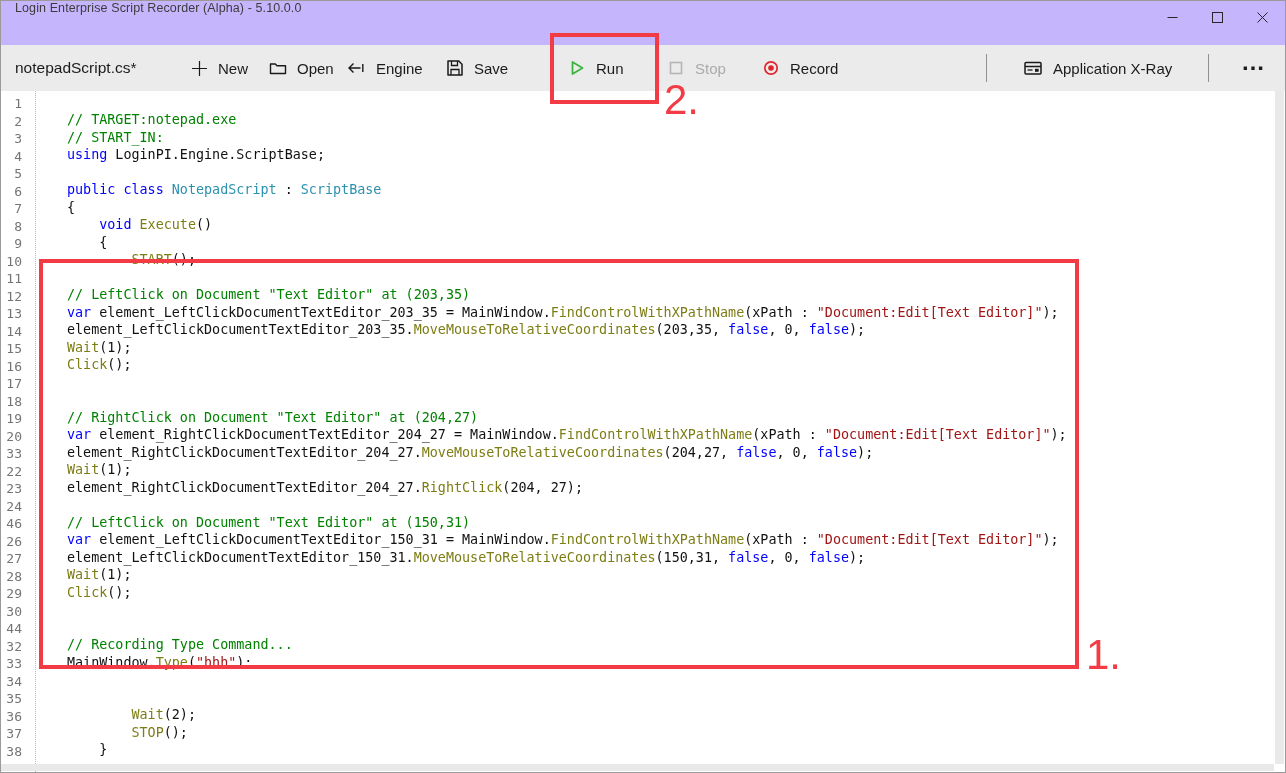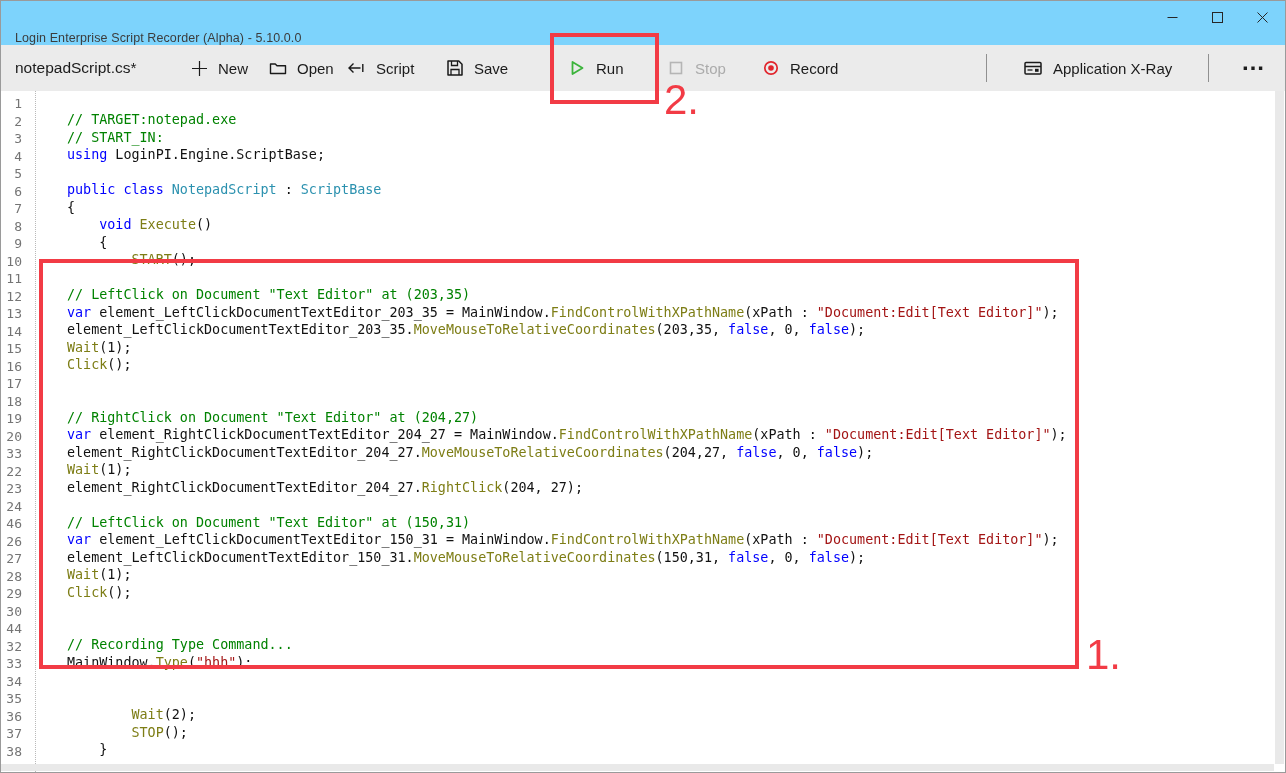"Login Enterprise Script Recorder (Alpha)" .titlebar { align-items: flex-end -> flex-start; background: #7dd3fc -> #c4b5fd }
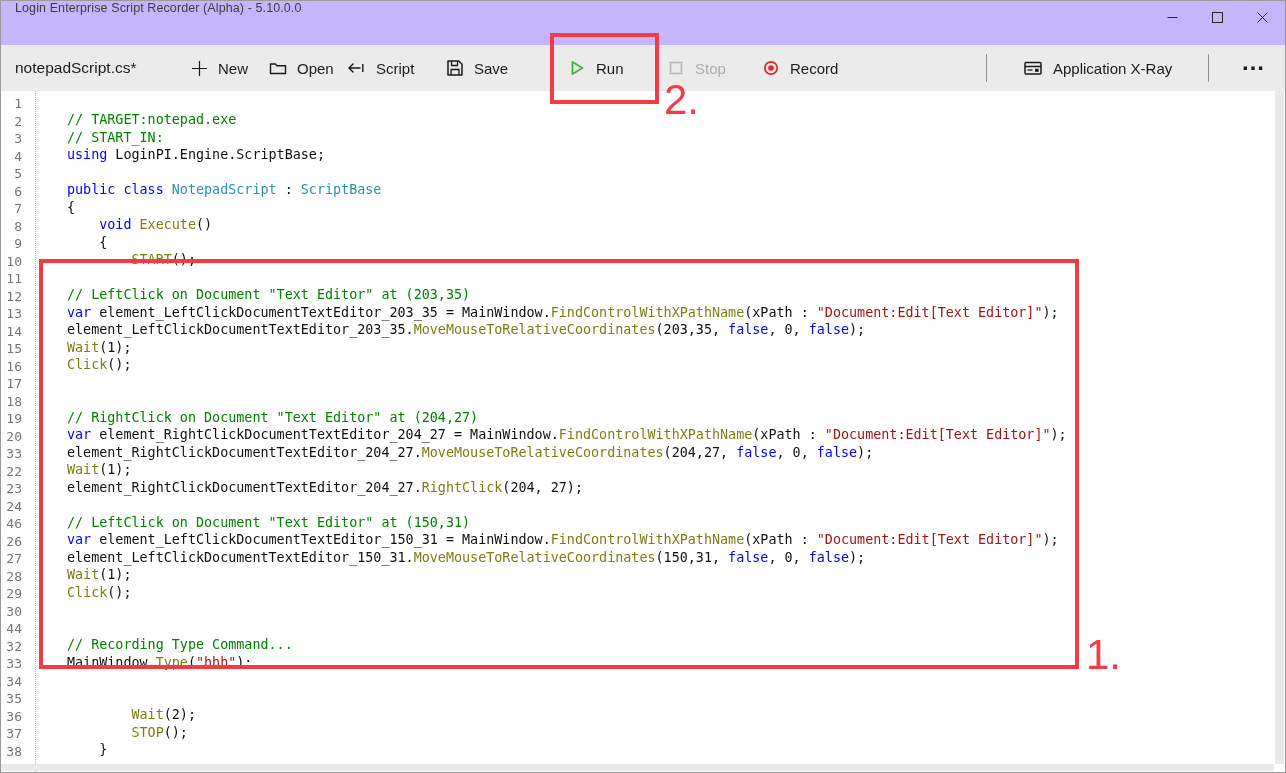"Script" span { text: Script -> Engine }
